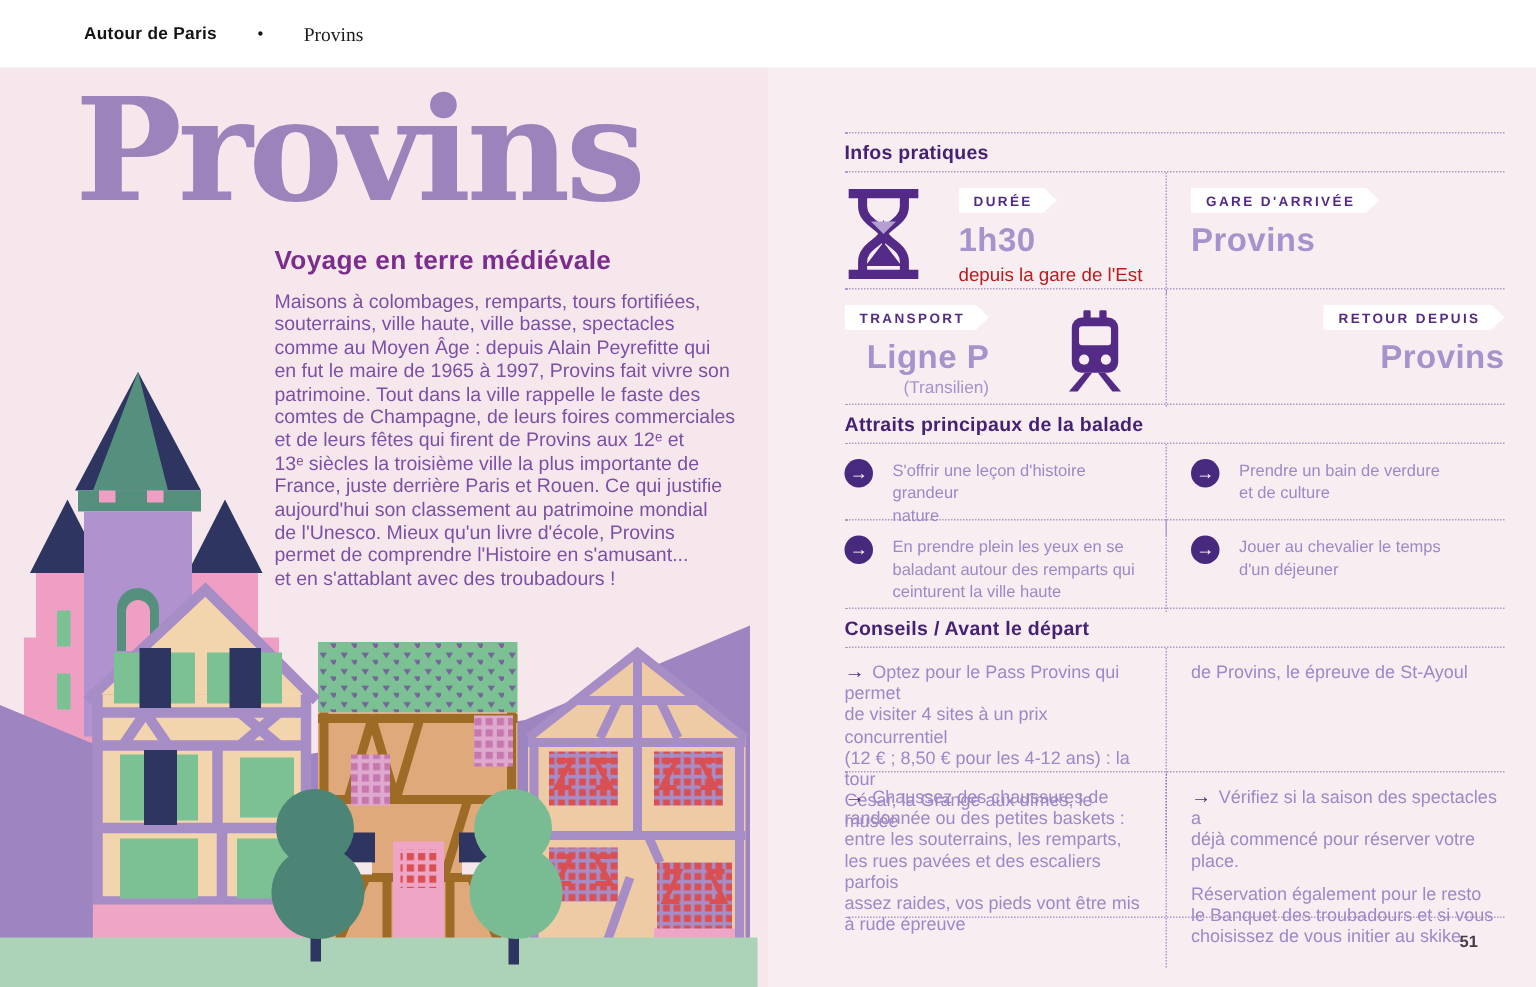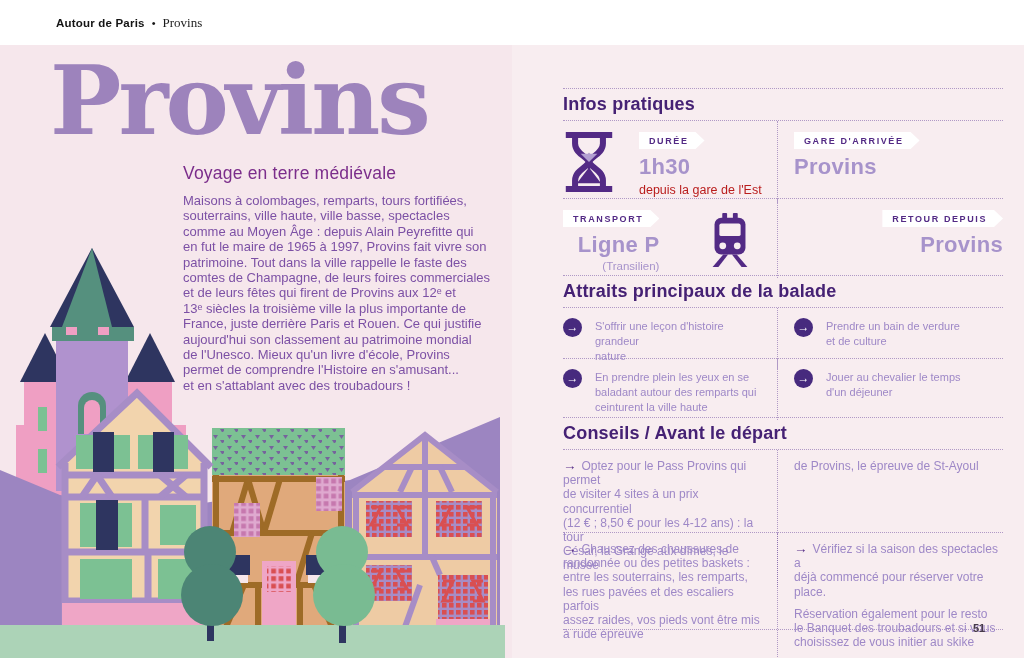"Autour de Paris" .topbar { gap: none -> 20px }
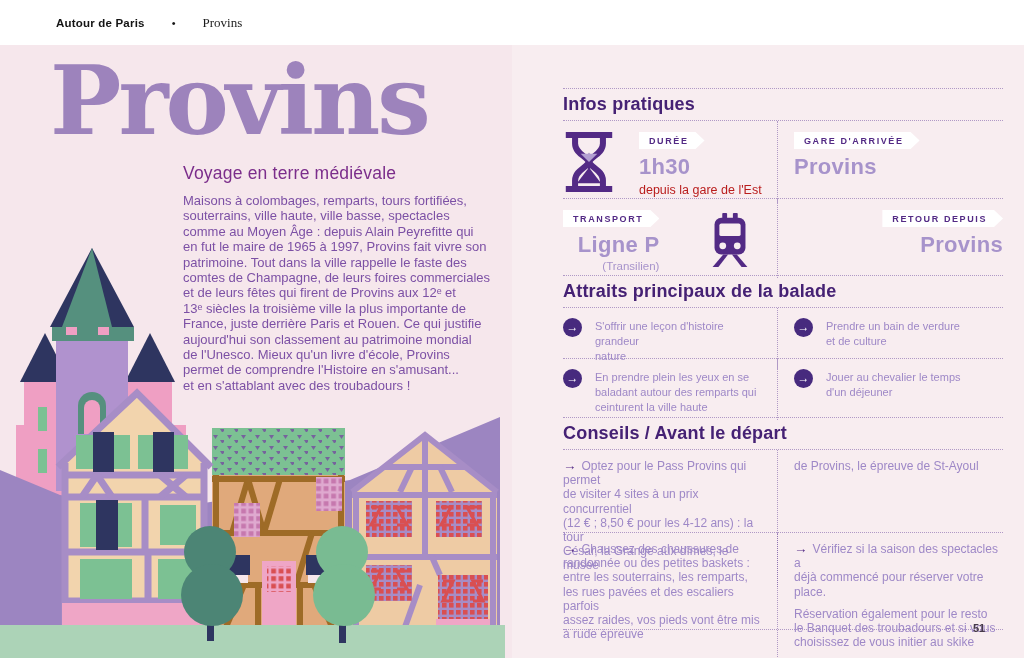"Infos pratiques" .sec-head { font-size: 18px -> 13px }
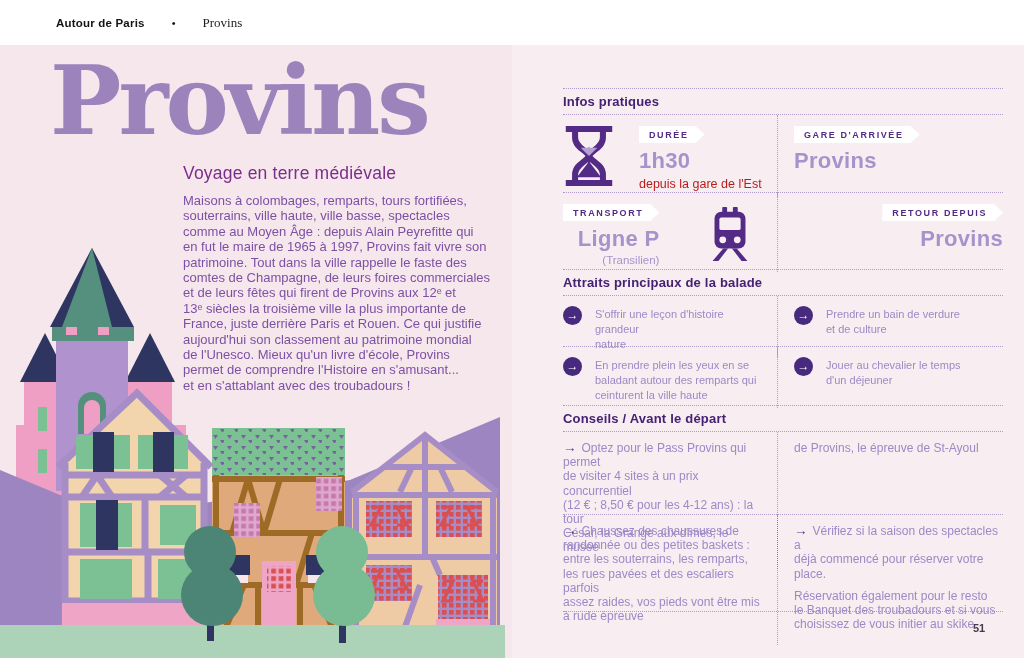"Voyage en terre médiévale" .hero-subtitle { font-weight: normal -> bold }
